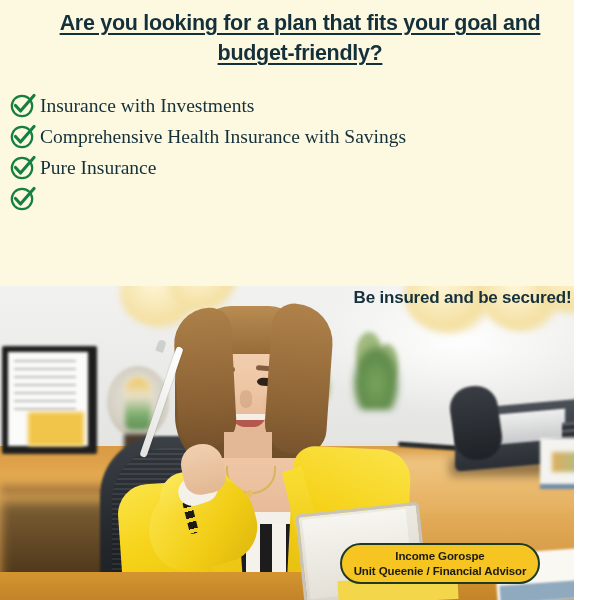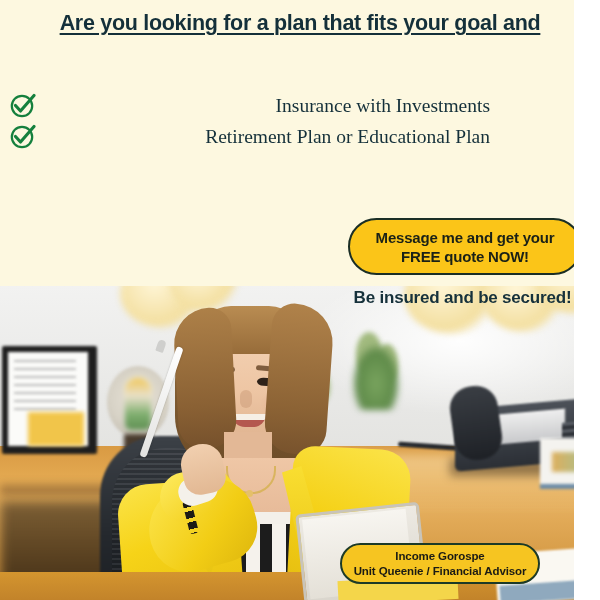"budget-friendly?" span.hl-line { html: none -> <span>budget-friendly?</span> }
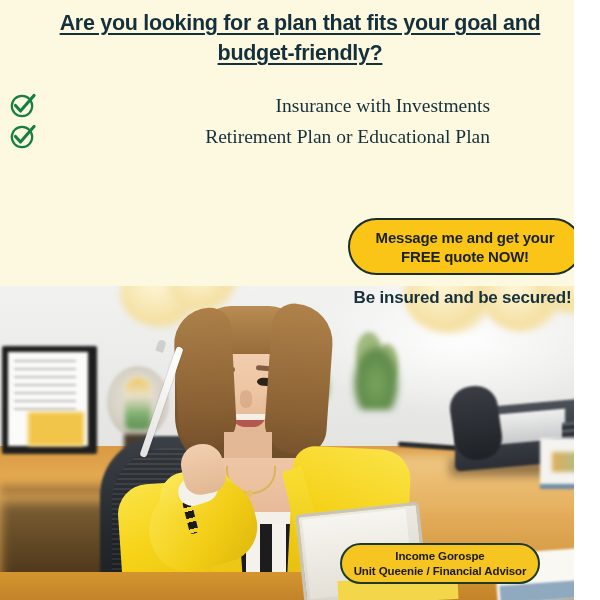"Insurance with Investments" .benefit-row { justify-content: space-between -> none }
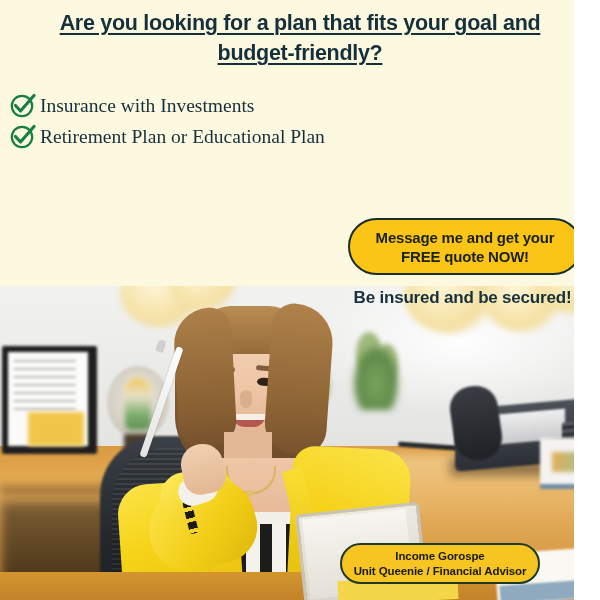"Comprehensive Health Insurance with" div.benefit-row { html: none -> <div> <span> <svg> <circle></circle> <path></path> </svg> </span> <span>Comprehensive Health Insurance with Savings</span> </div> }
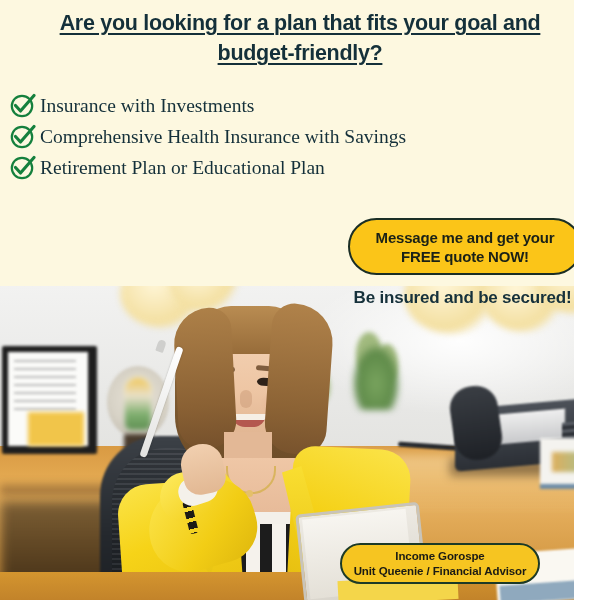"Pure Insurance" div.benefit-row { html: none -> <div> <span> <svg> <circle></circle> <path></path> </svg> </span> <span>Pure Insurance</span> </div> }
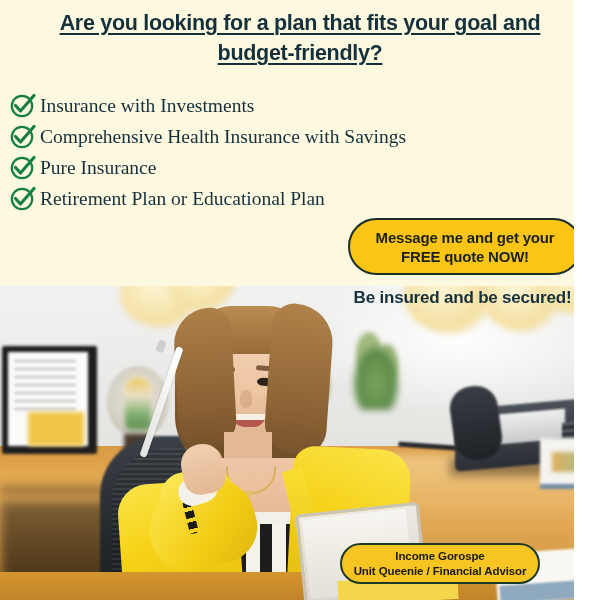"Retirement Plan or Educational Plan" span.benefit-label { html: <span>Retirement Plan or Educational Plan</span> -> none }
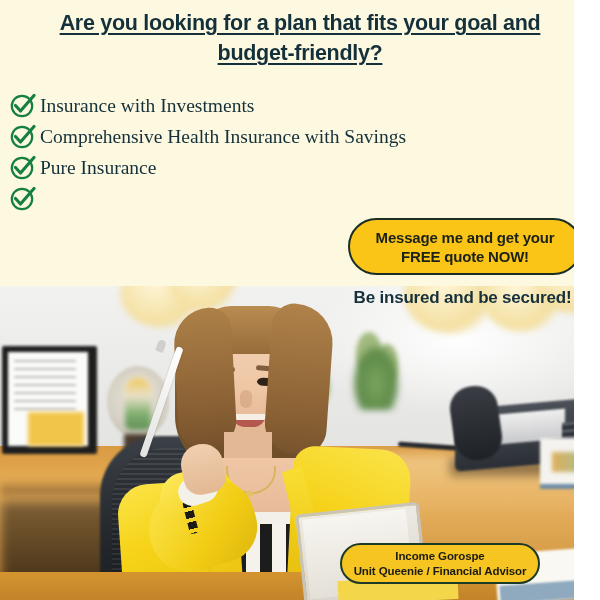"Message me and get your" div.cta-button { html: <div> <span>Message me and get your</span> <span>FREE quote NOW!</span> </div> -> none }
